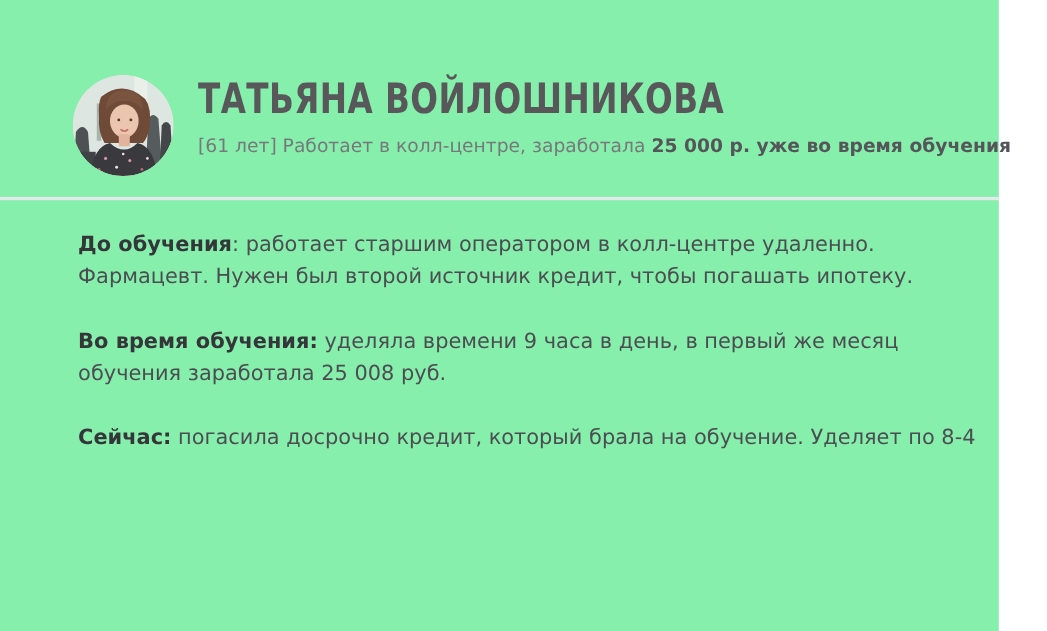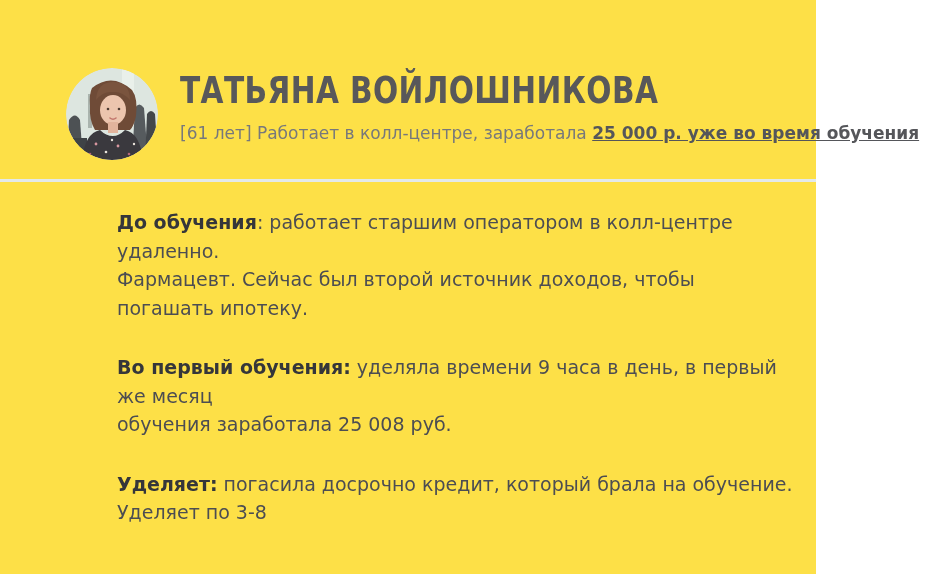"ТАТЬЯНА ВОЙЛОШНИКОВА" .page { background: #fde047 -> #86efac; width: 816px -> 908px }
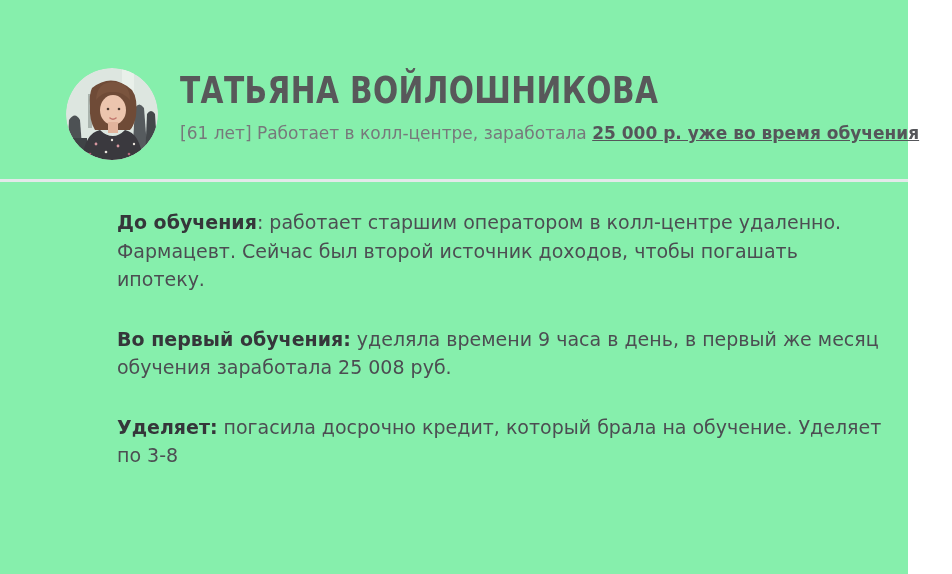"25 000 р. уже во" .subtitle .bold { text-decoration: underline -> none }
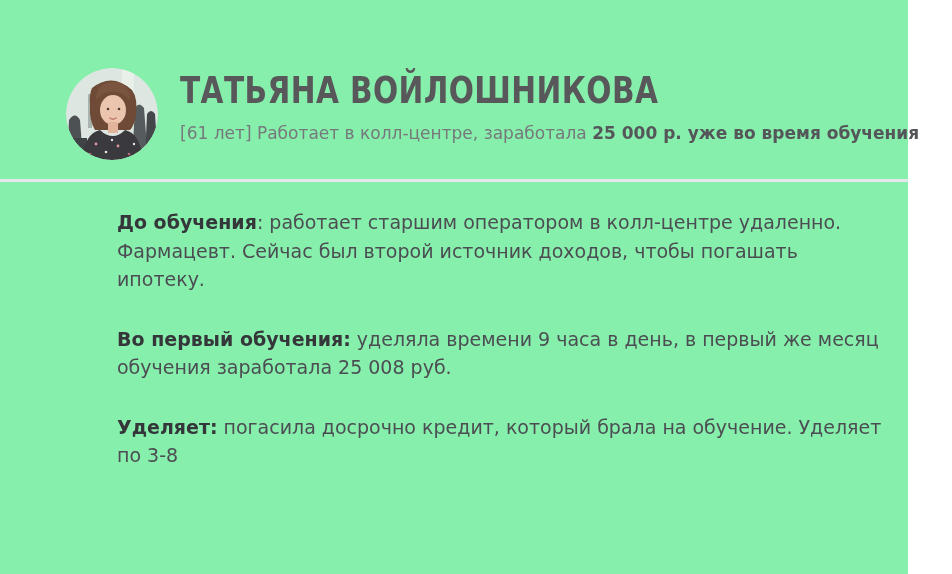"До обучения: работает старшим оператором" .content { margin-left: 46px -> none }
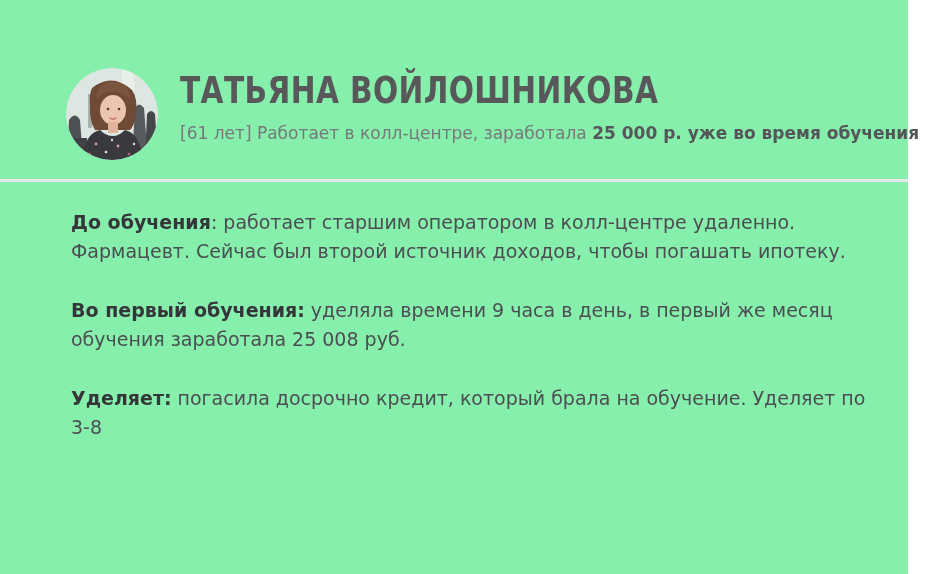"Фармацевт. Сейчас был второй источник" span.line2 { text: Сейчас был второй источник доходов -> Нужен был второй источник кредит }
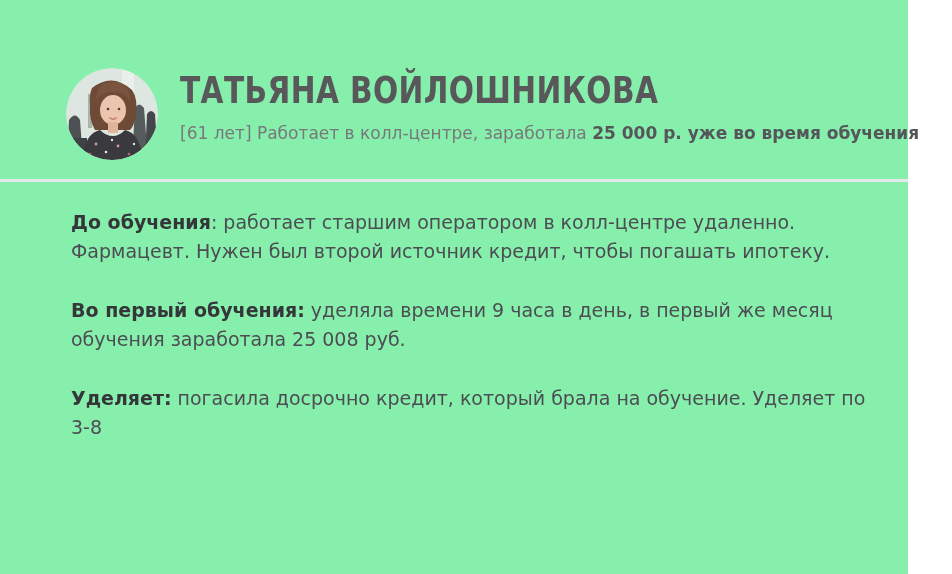"Во первый обучения:" span.lead { text: первый -> время }
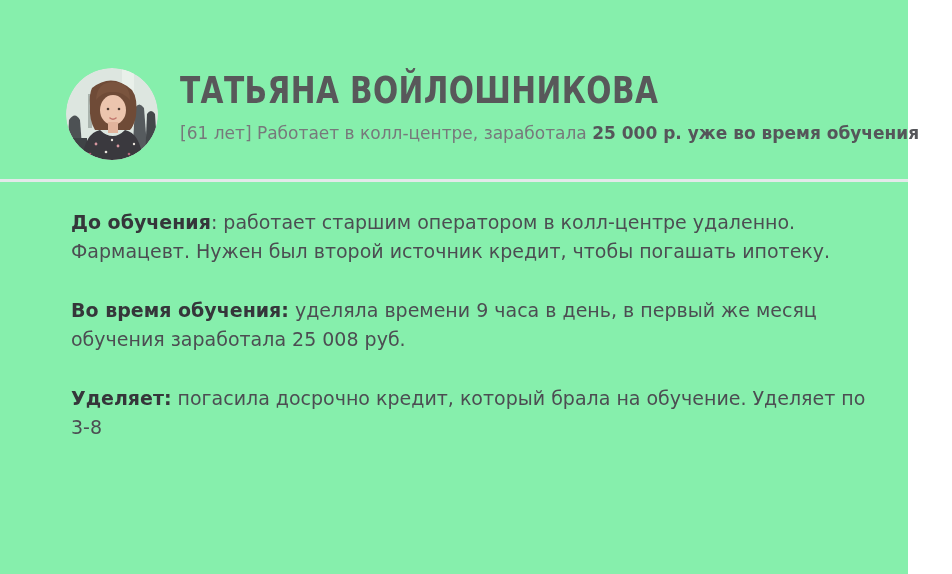"Уделяет:" span.lead { text: Уделяет -> Сейчас }
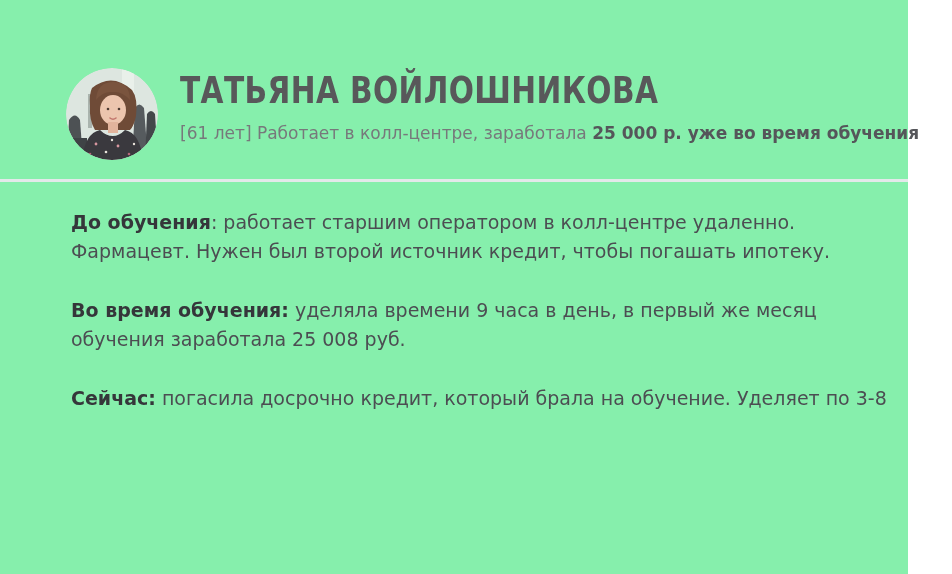"погасила досрочно кредит, который брала" span { text: 3-8 -> 8-4 }
